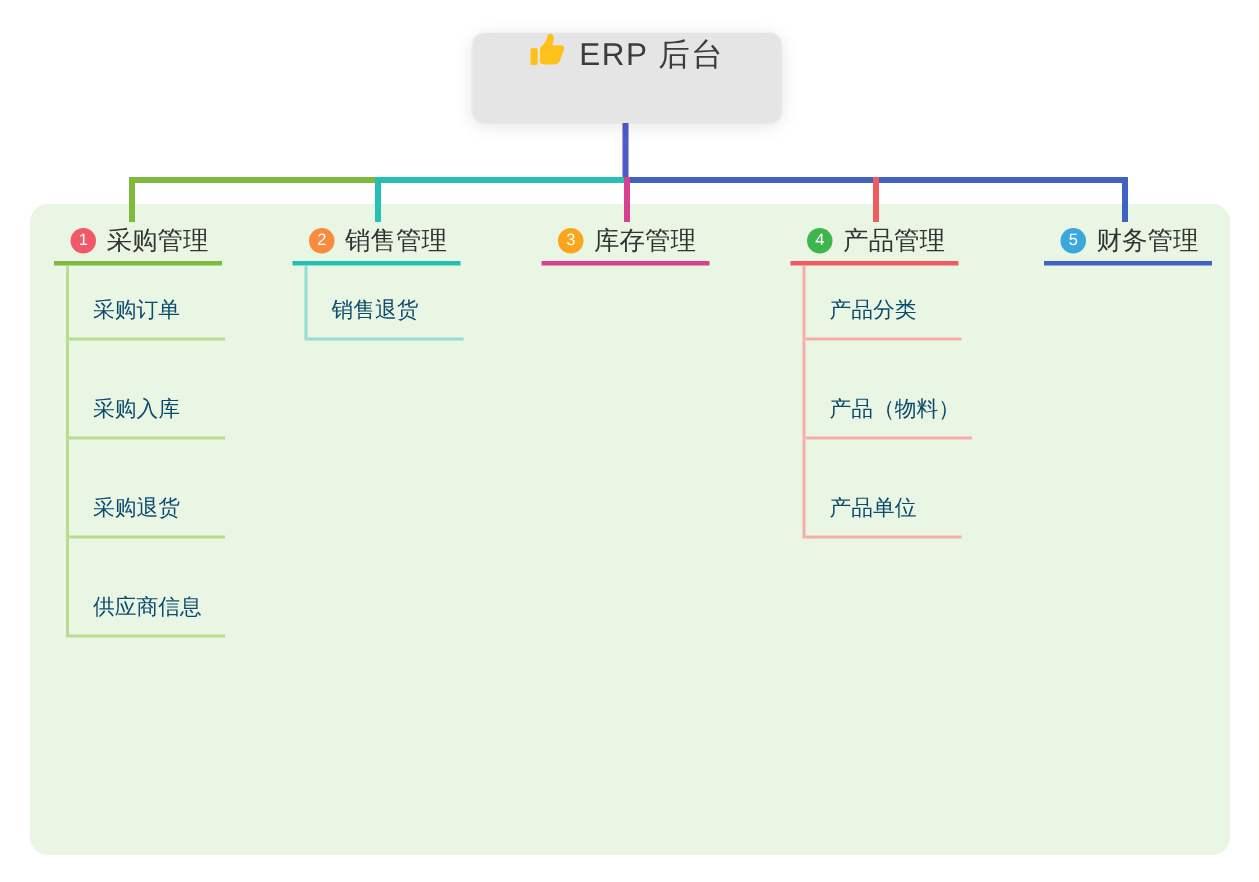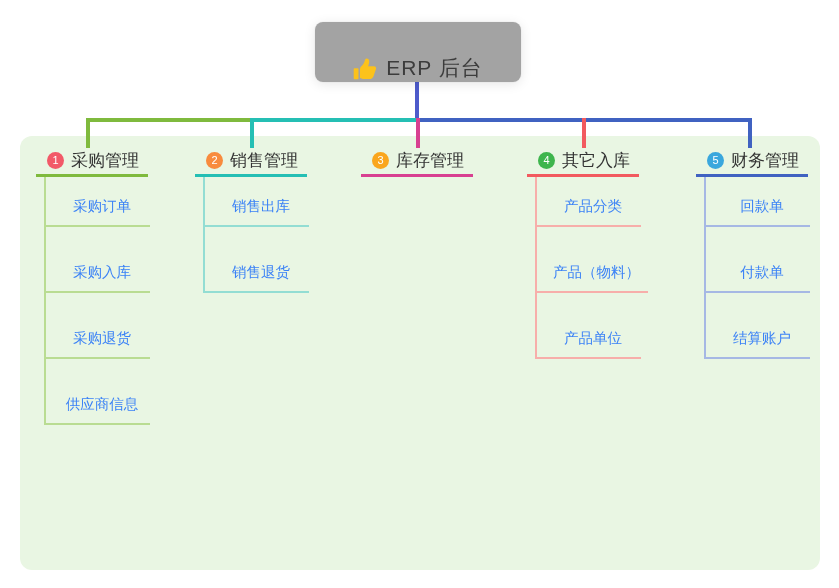"ERP 后台" .root-card { align-items: flex-end -> flex-start; background: #a3a3a3 -> #e5e5e5 }
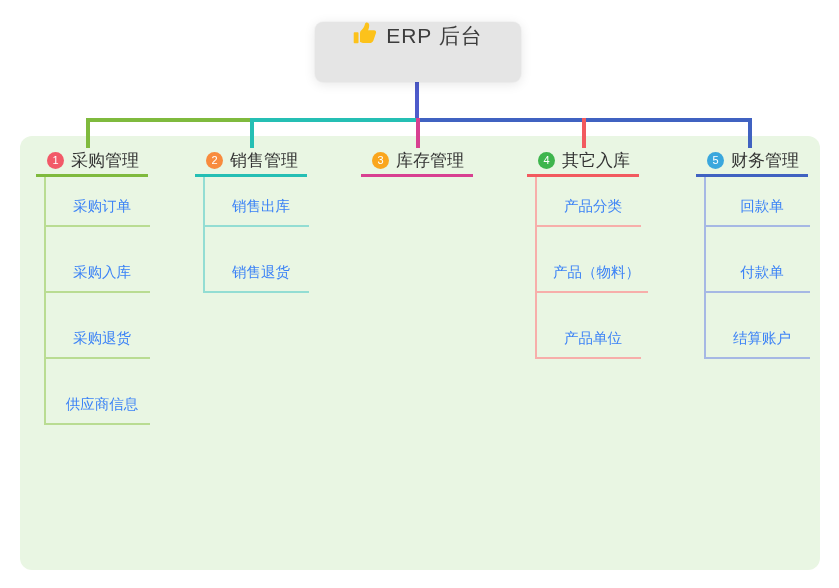"其它入库" span.topic-label { text: 其它入库 -> 产品管理 }
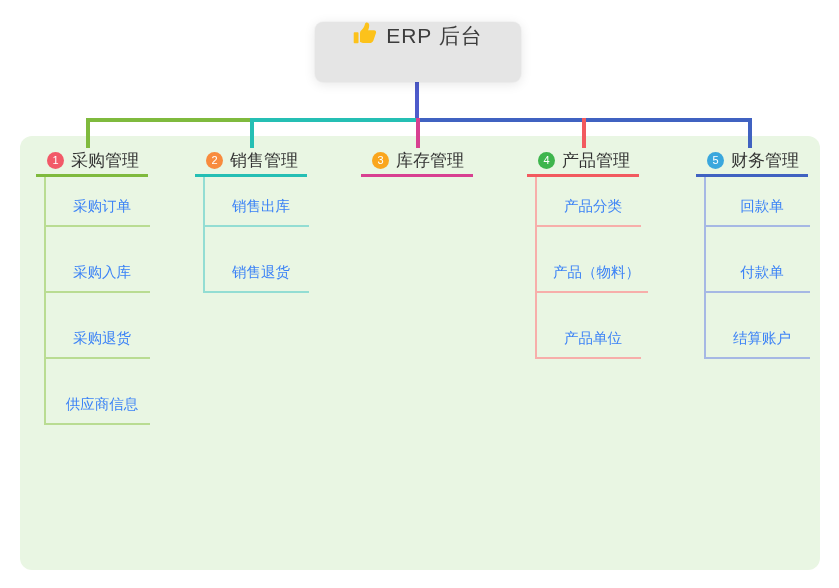"采购订单" .child-label { color: #3b82f6 -> #0c4a6e; text-align: center -> none }
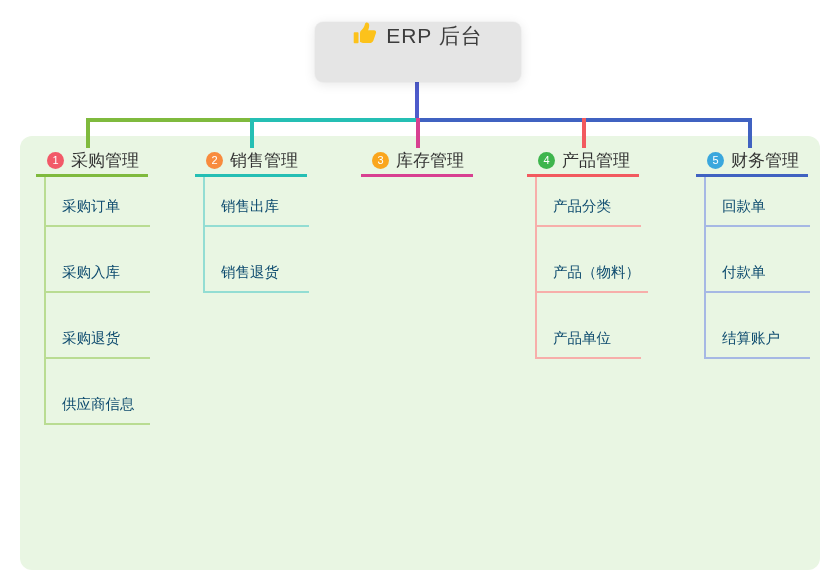"销售出库" div.child { html: <div> <span>销售出库</span> </div> -> none }
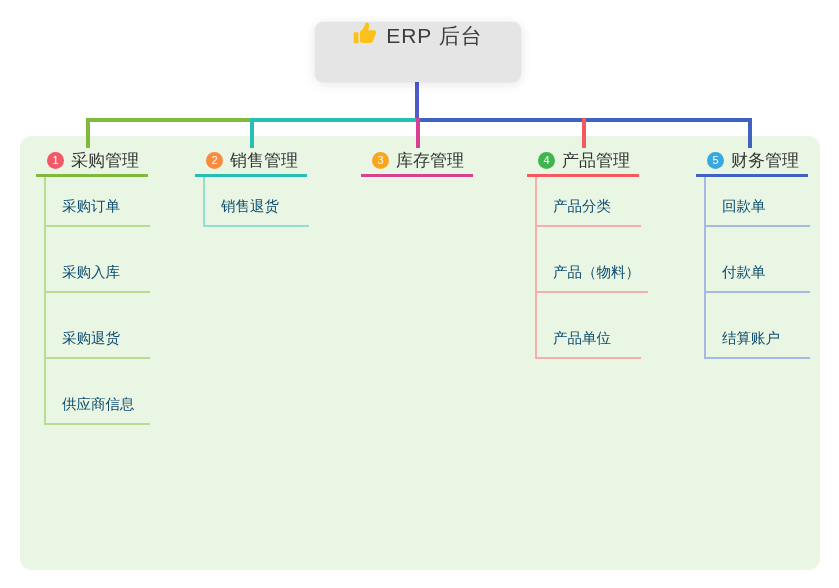"回款单" div.children { html: <div> <div> <span>回款单</span> </div> <div> <span>付款单</span> </div> <div> <span>结算账户</span> </div> </div> -> none }
